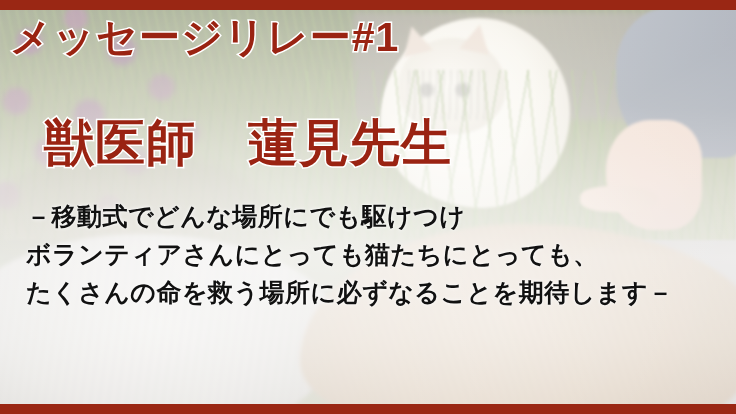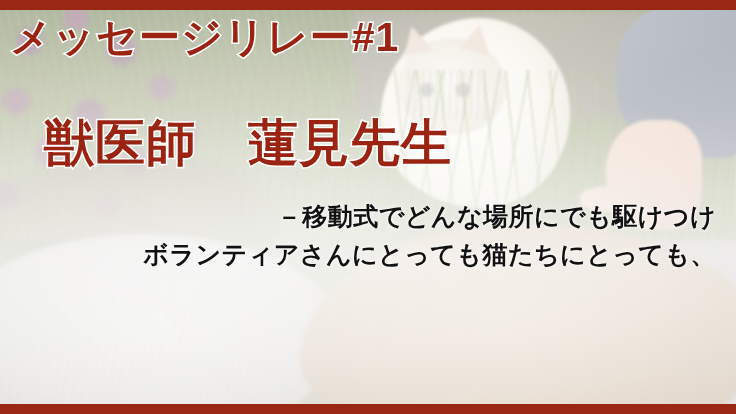"－移動式でどんな場所にでも駆けつけ" .body-block { text-align: right -> none }
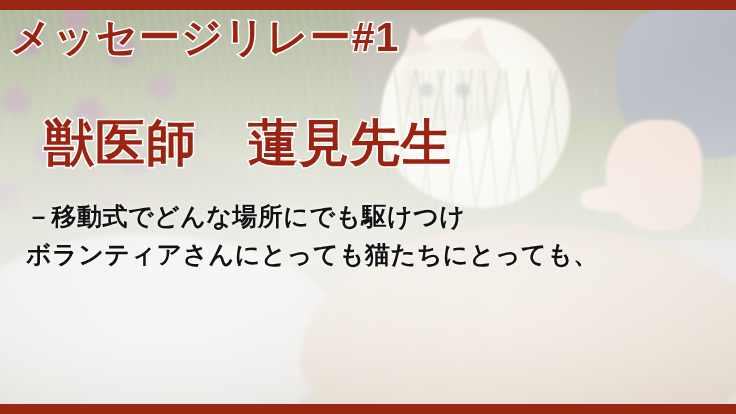"たくさんの命を救う場所に必ずなることを期待します－" div.body-line { html: none -> <div>たくさんの命を救う場所に必ずなることを期待します－</div> }
